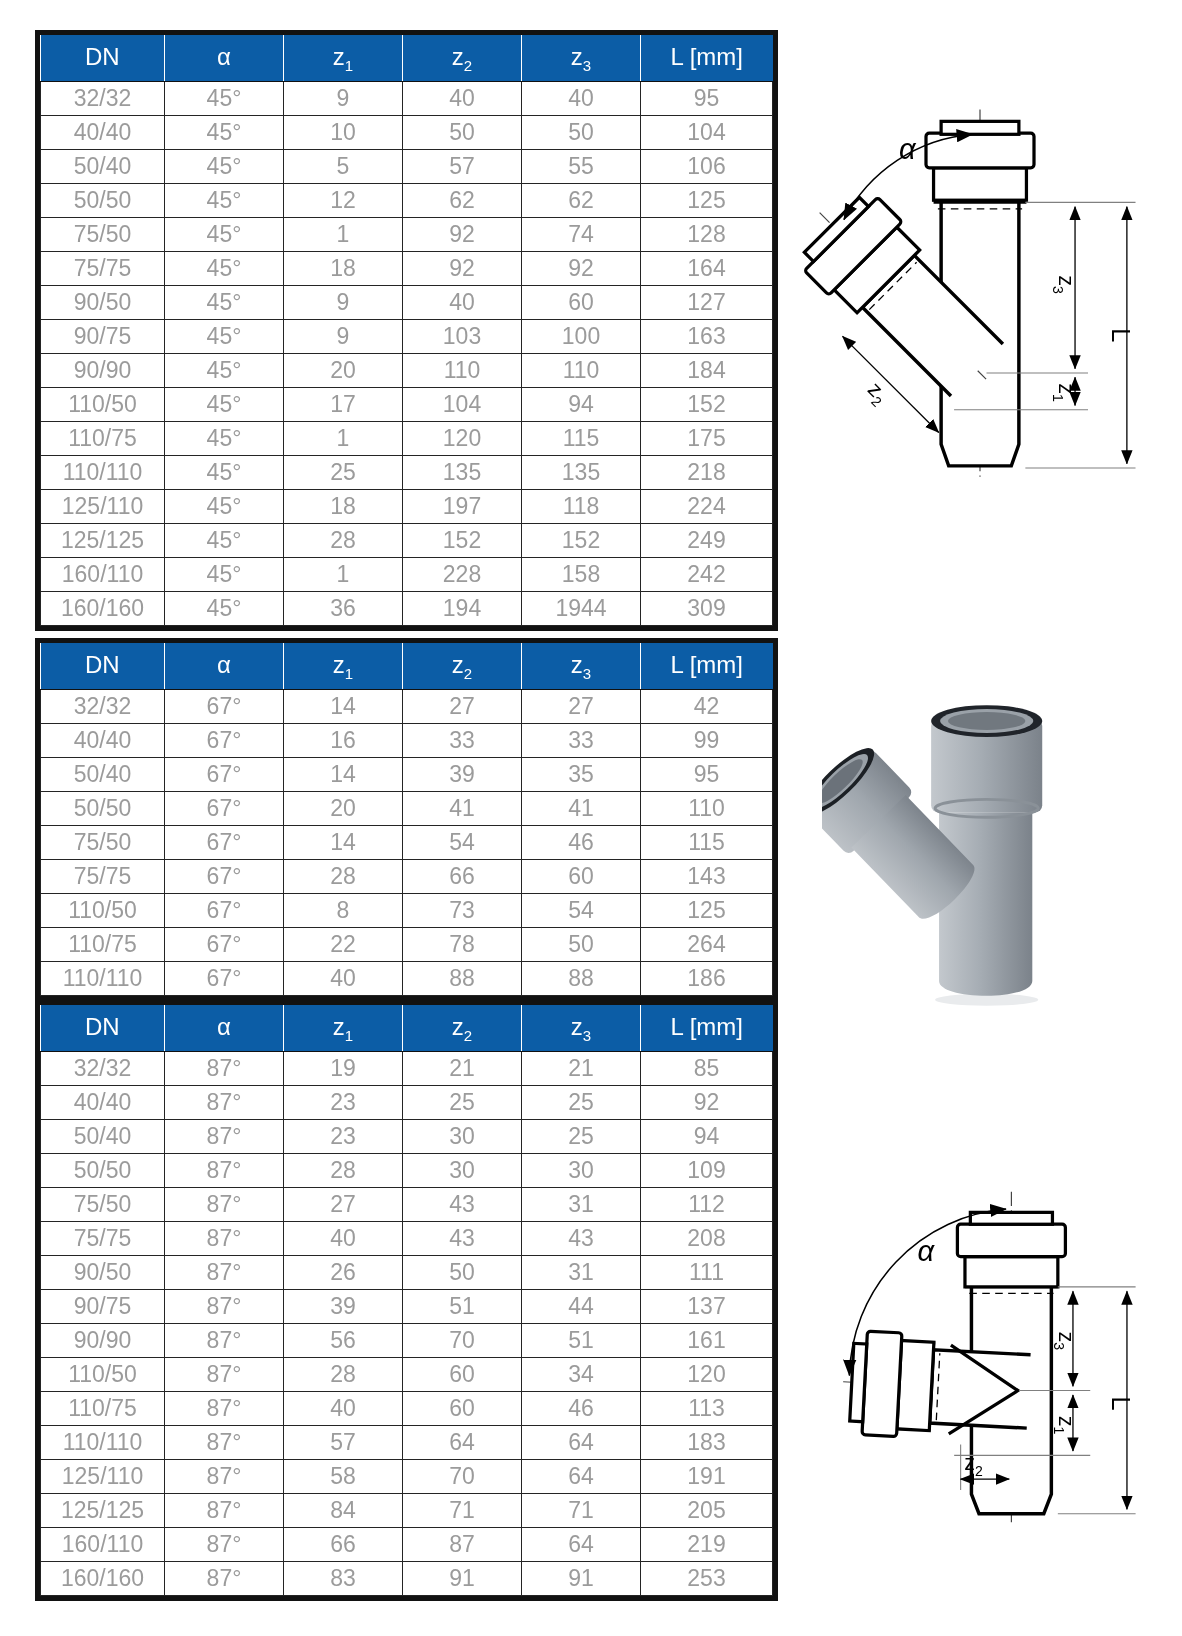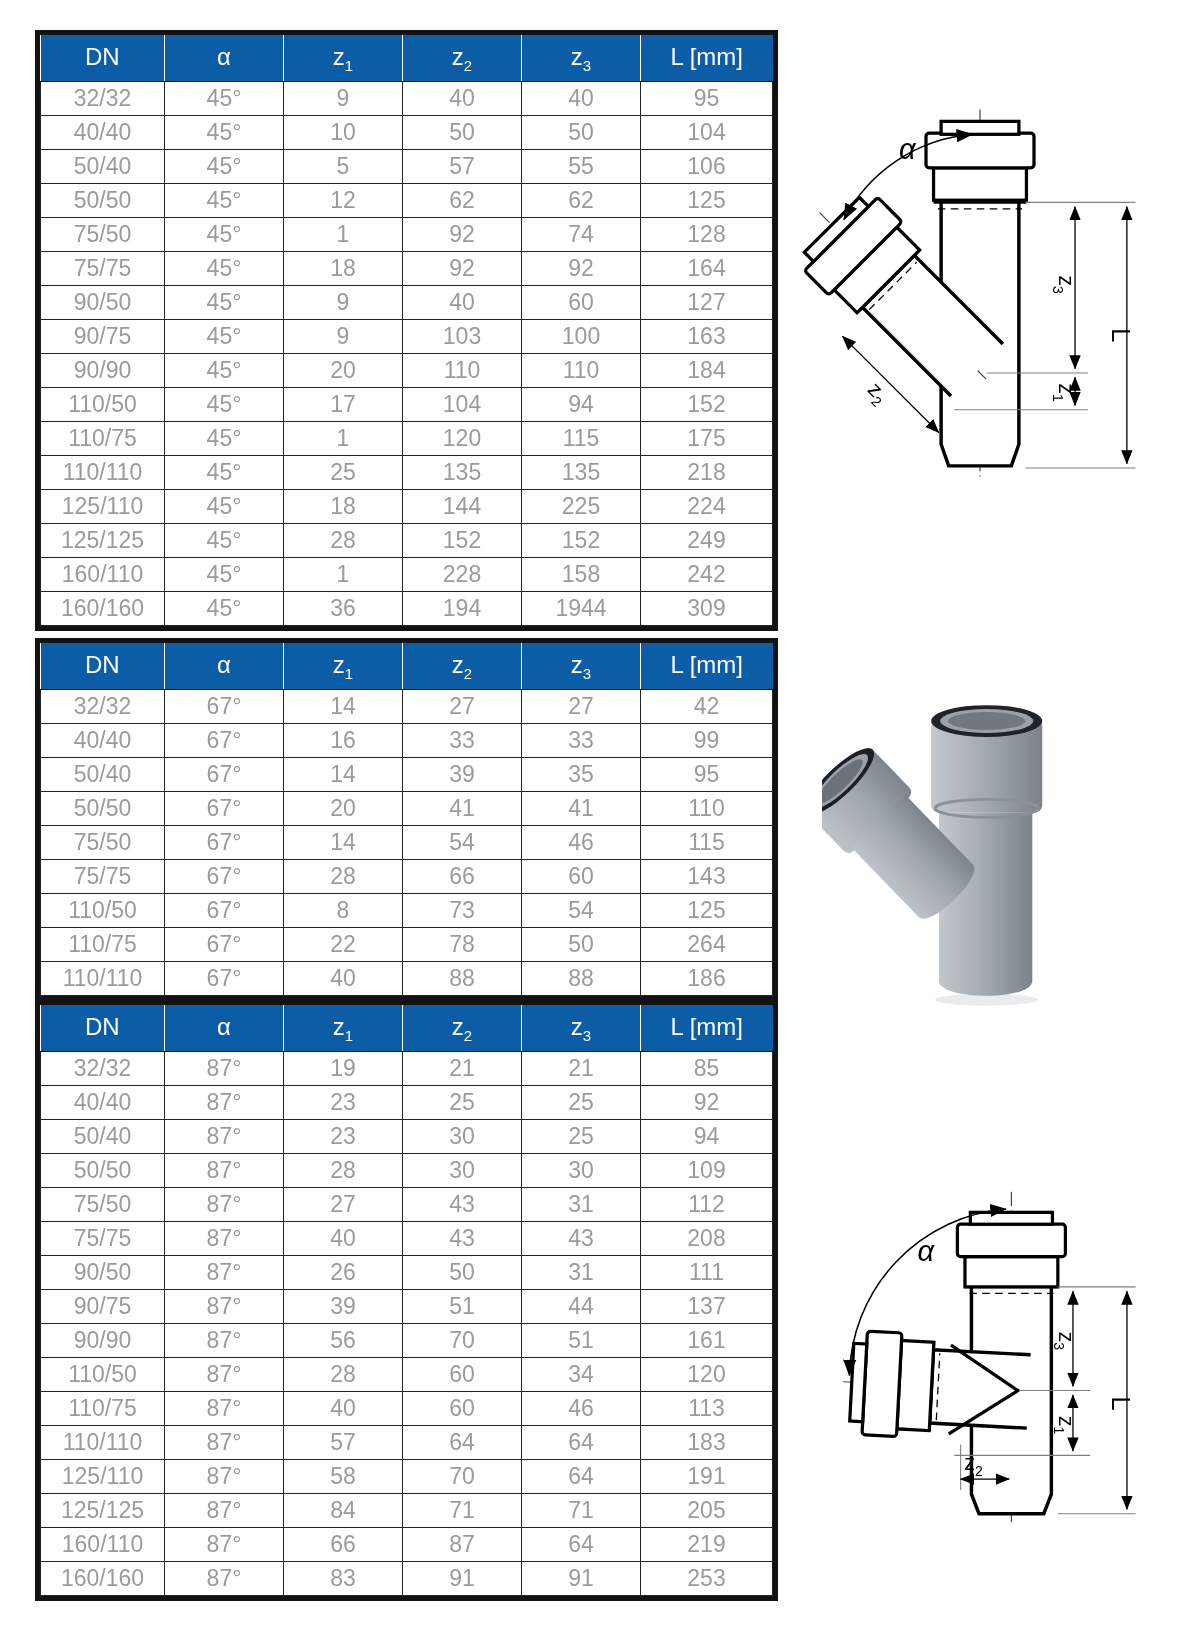"144" td { text: 144 -> 197 }
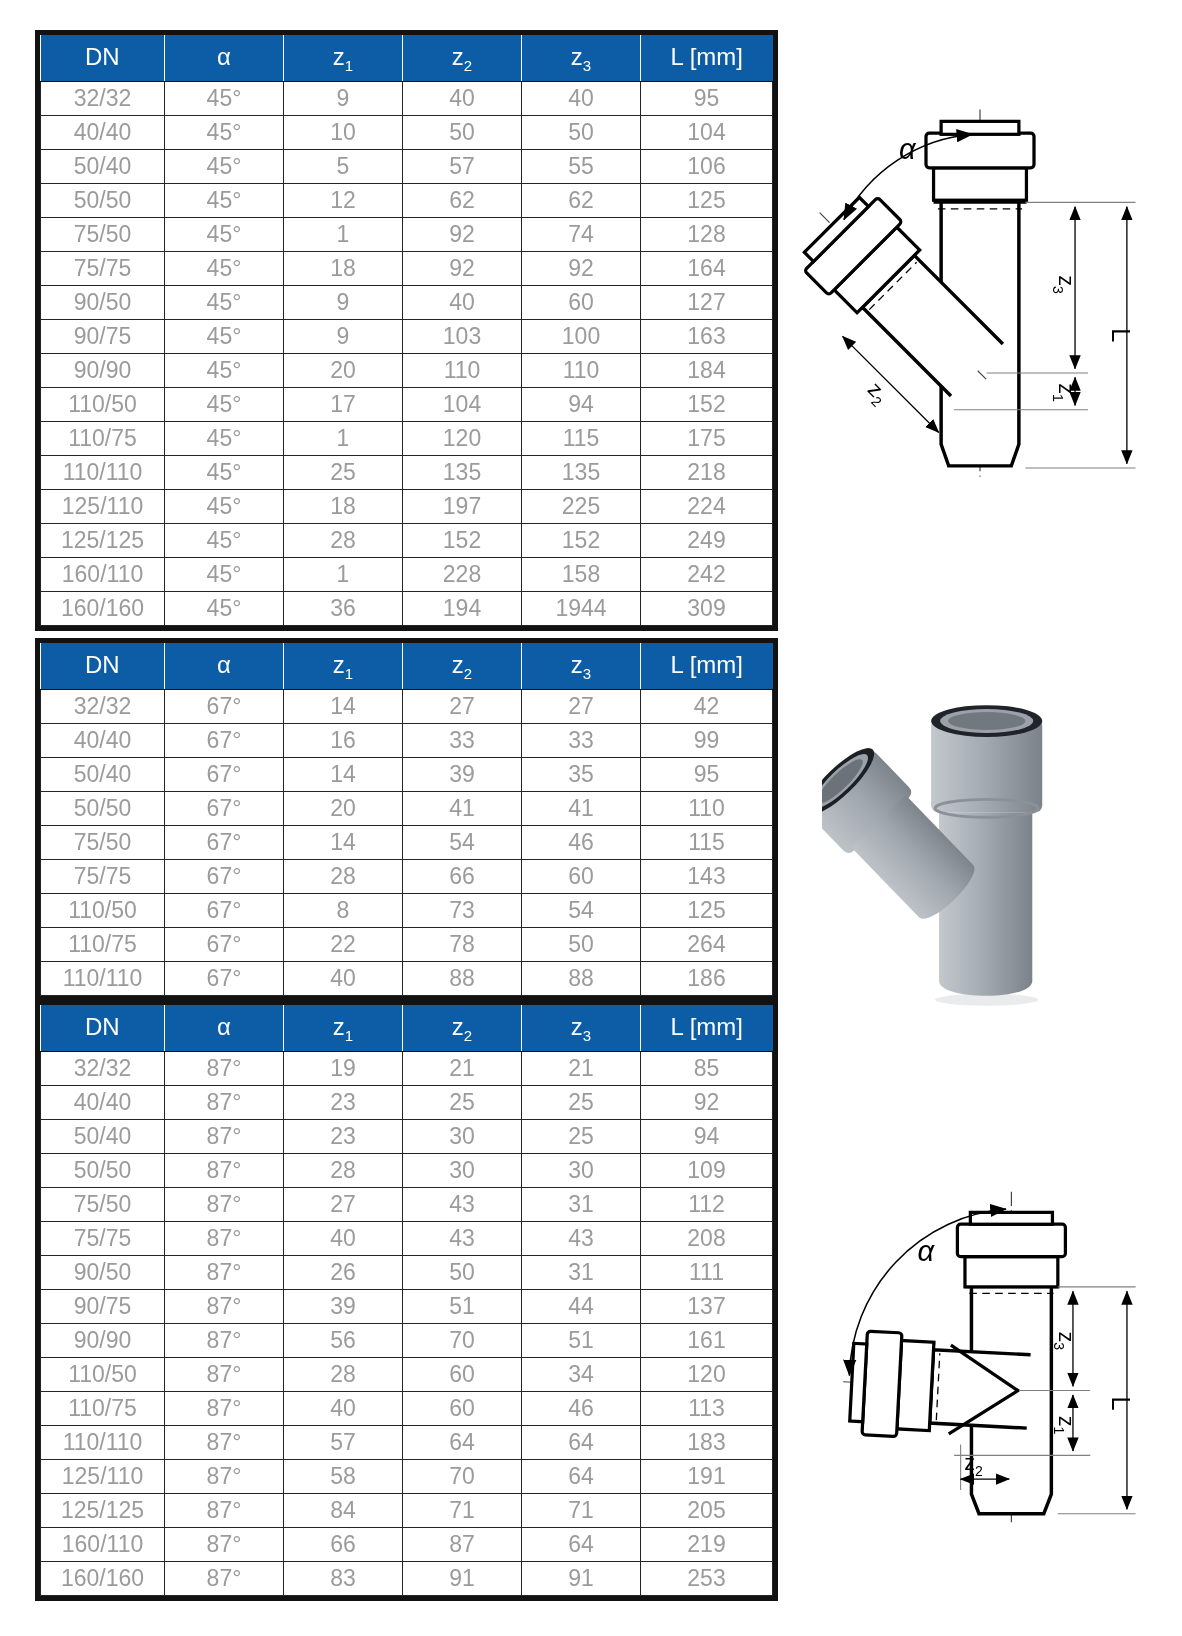"225" td { text: 225 -> 118 }
